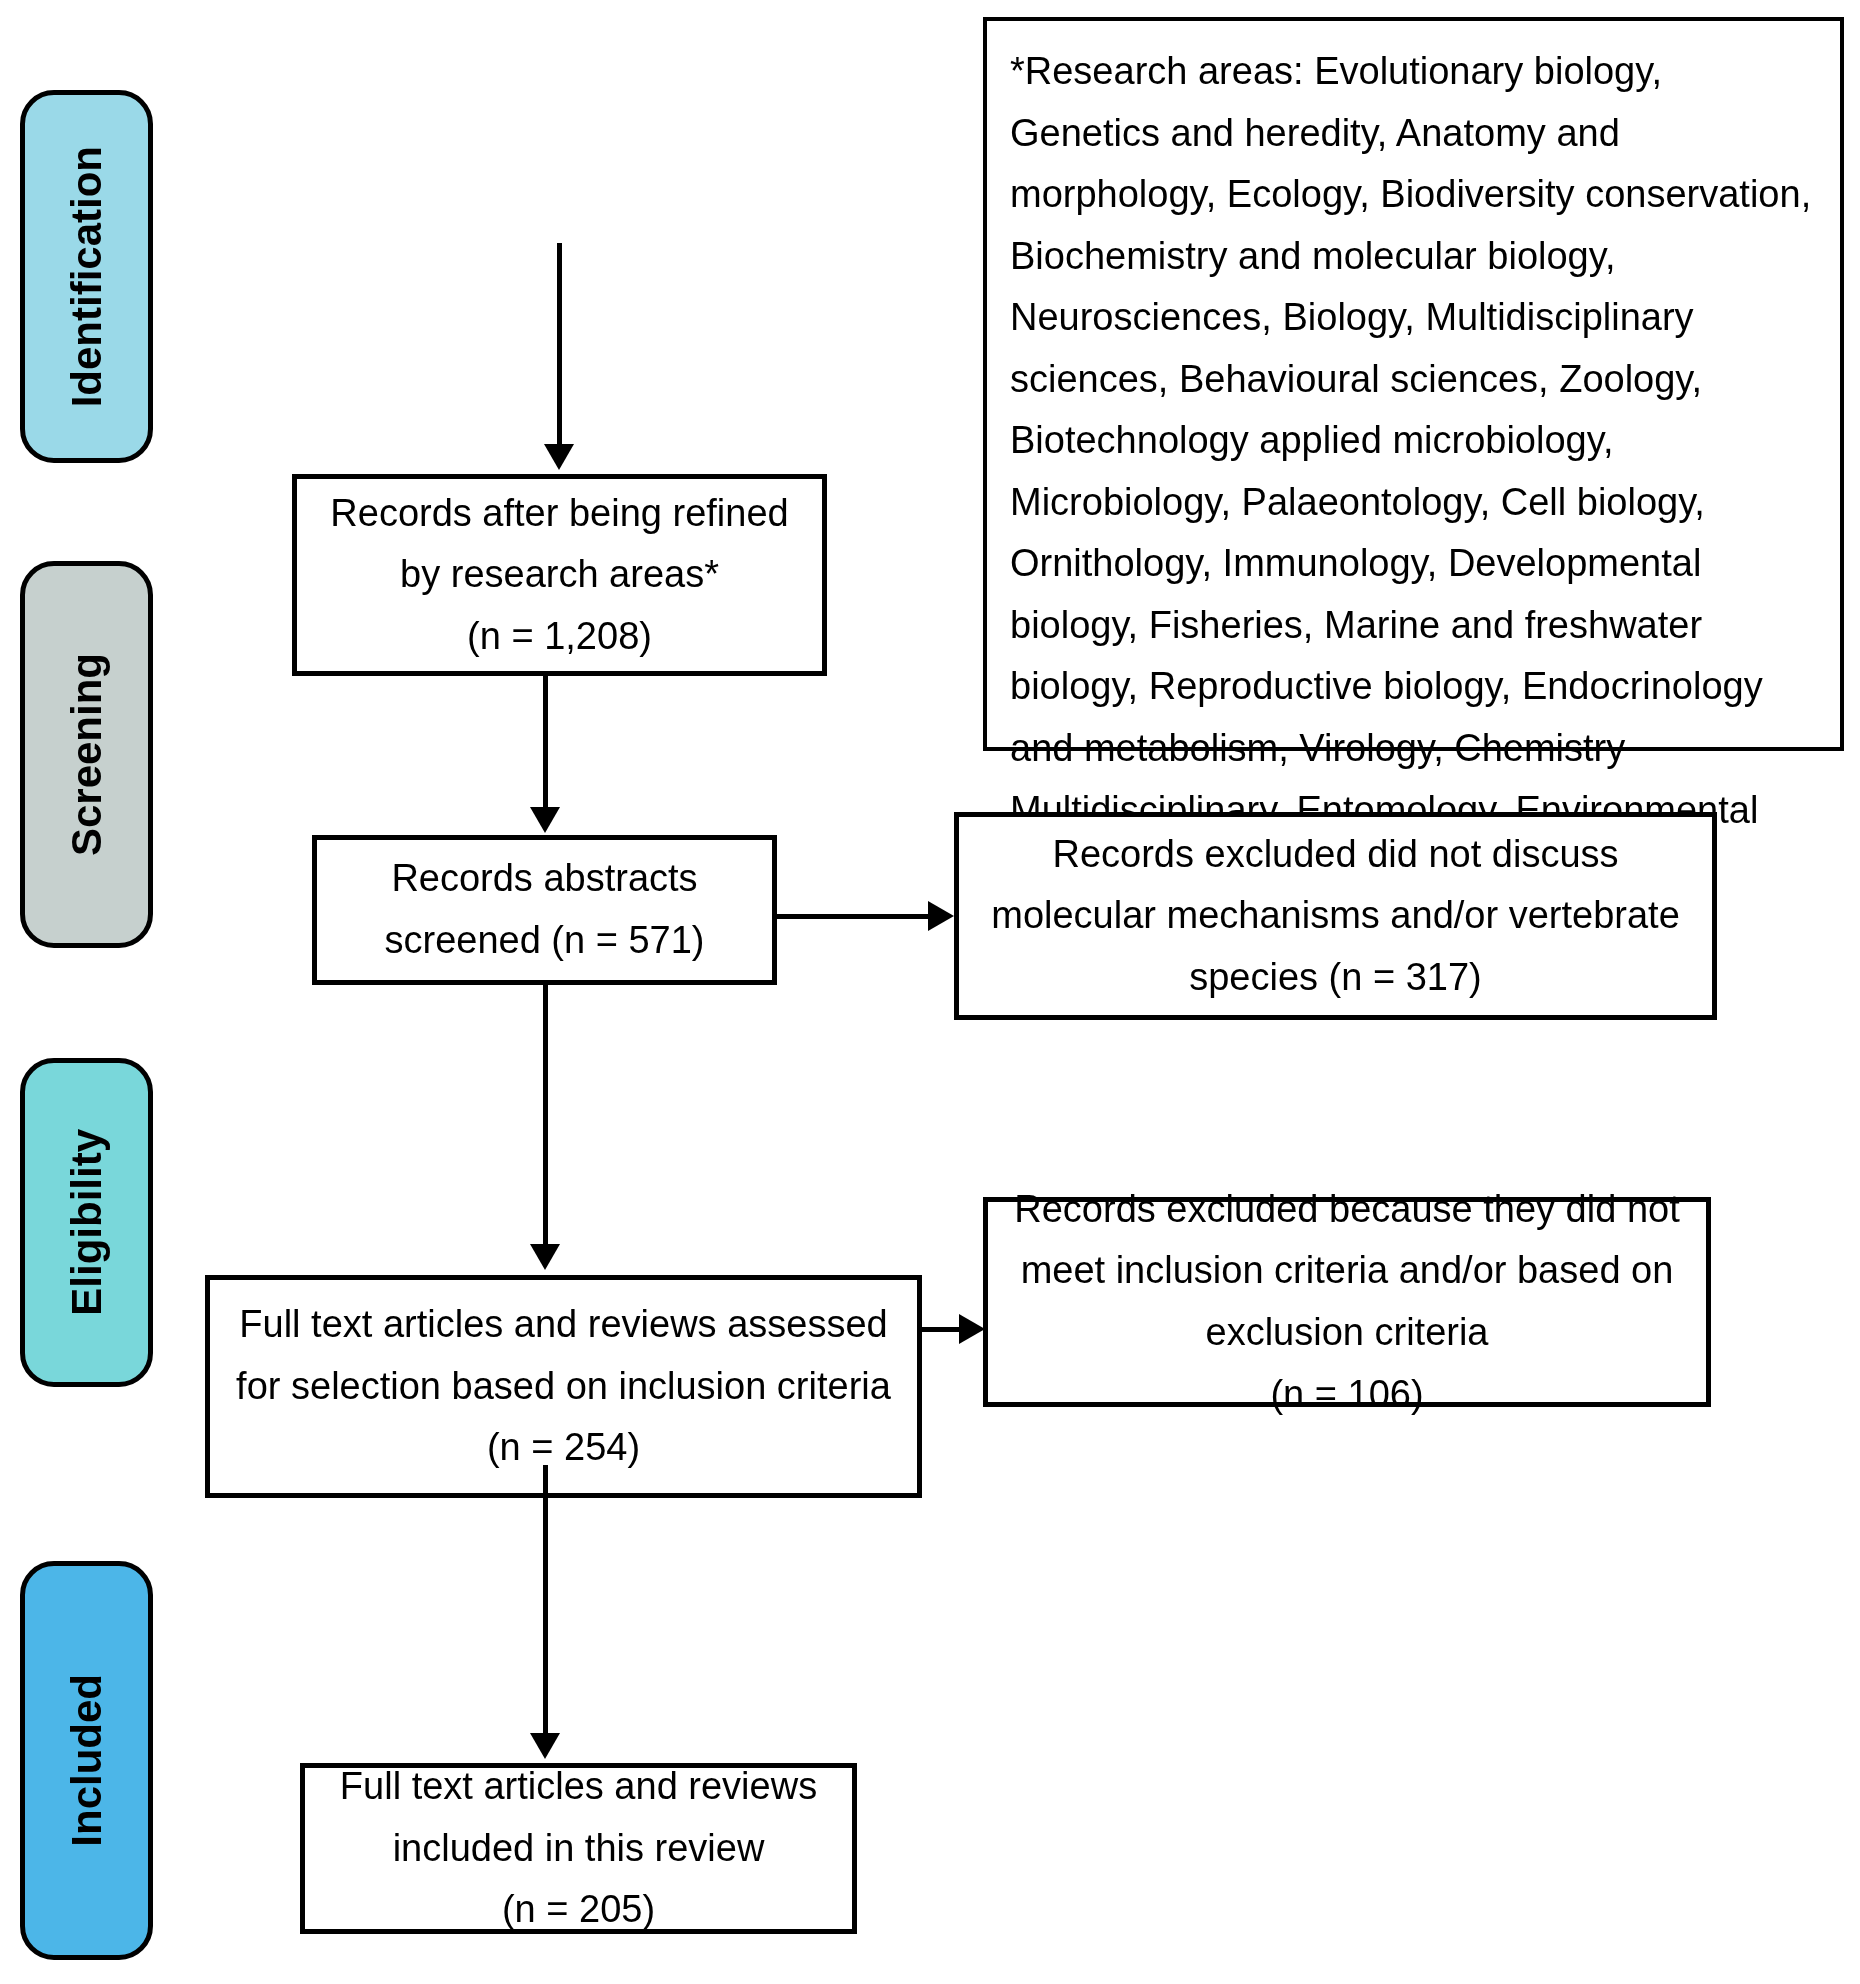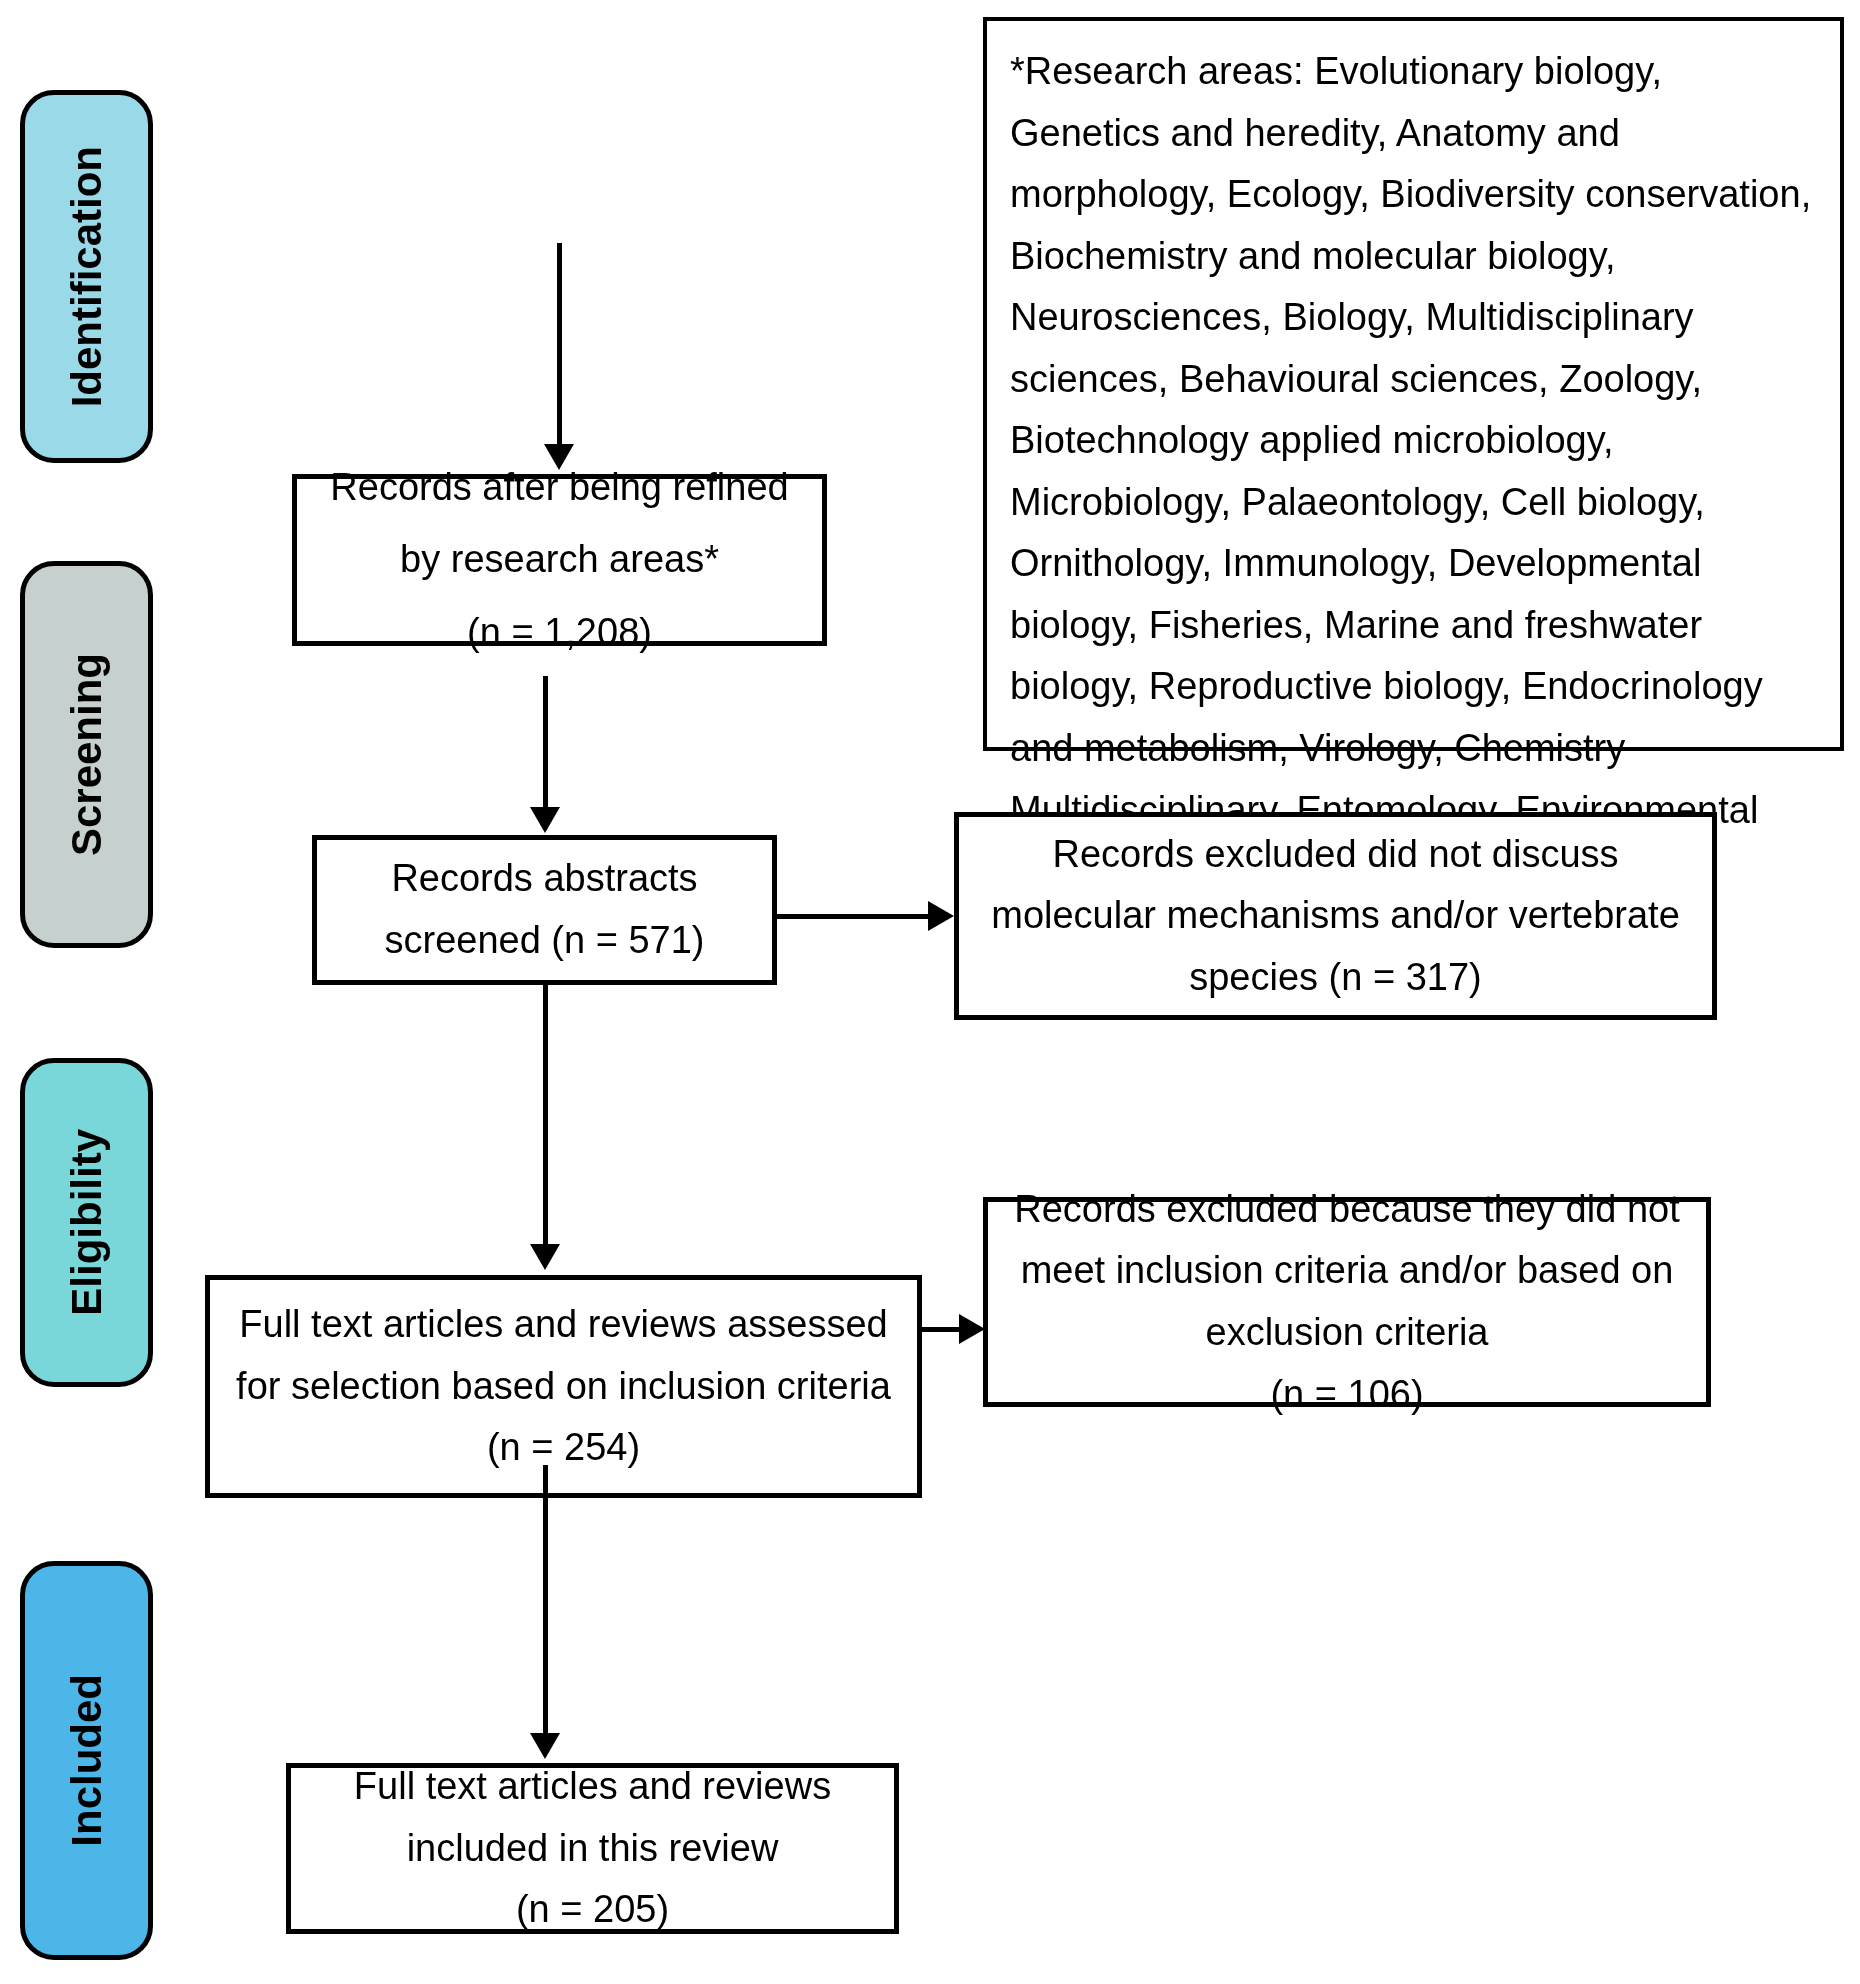"Records after being refined" div.flow-box { gap: 11px -> none; height: 172px -> 202px }
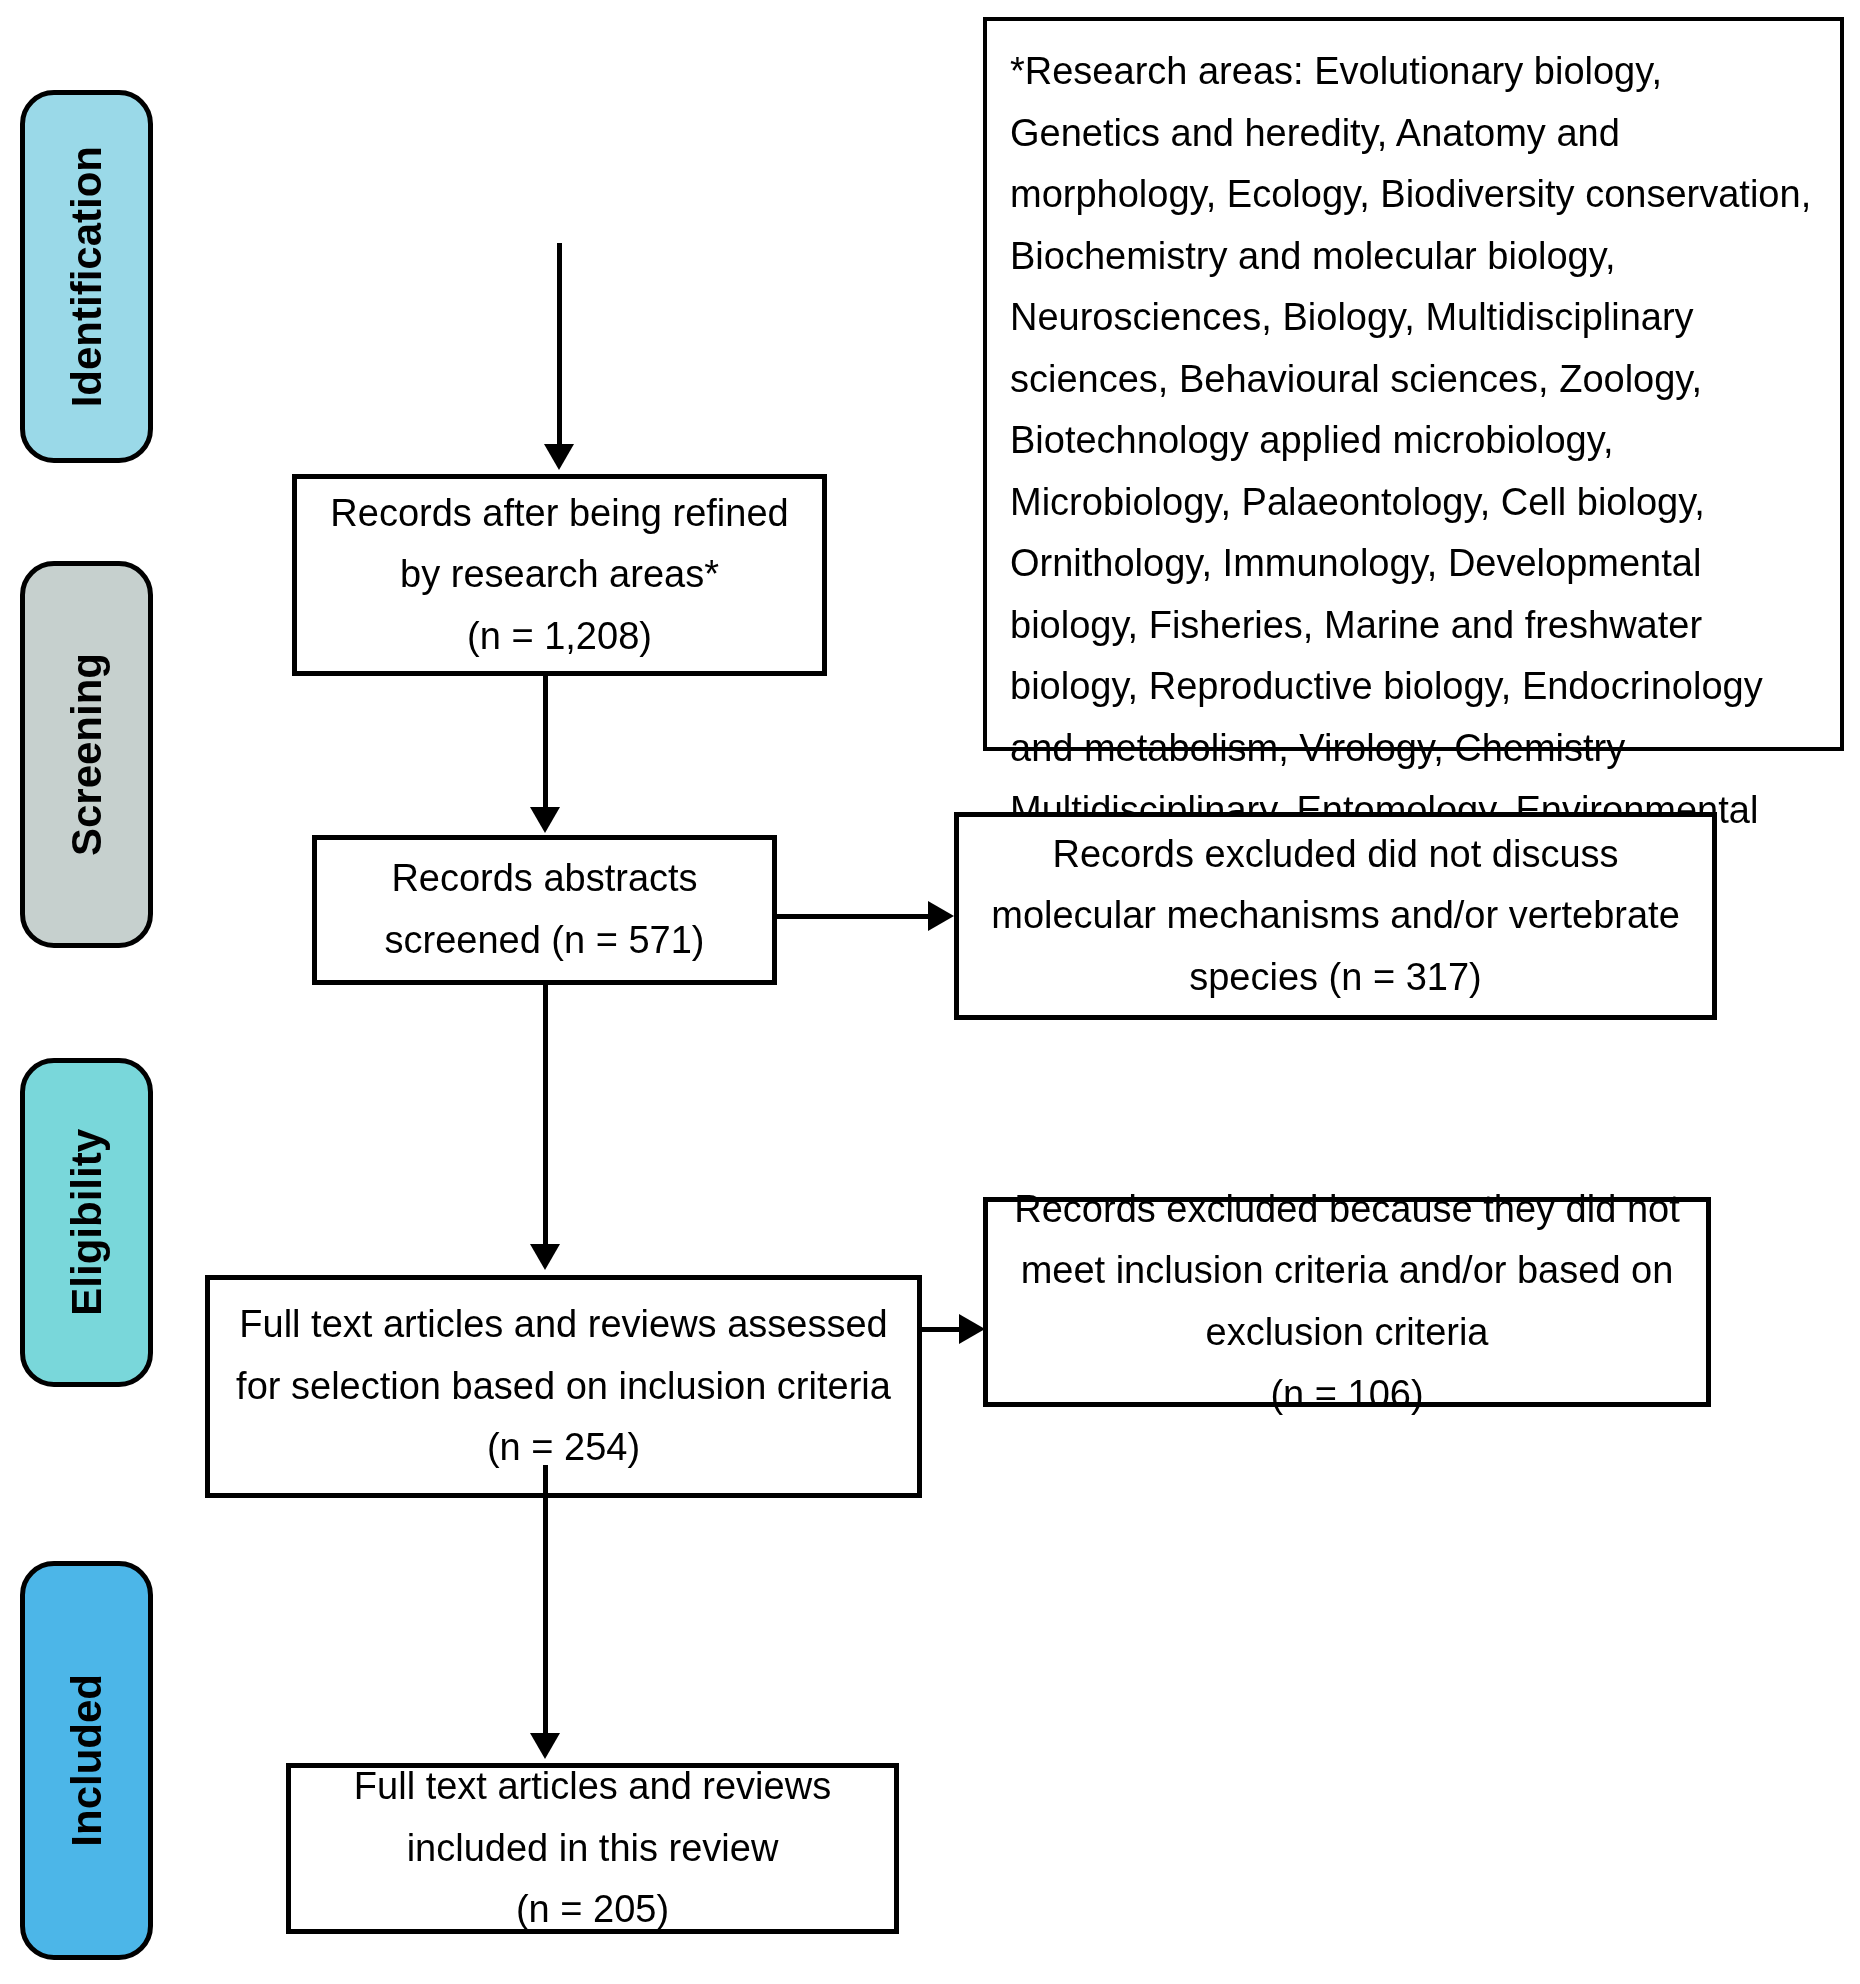"Full text articles and reviews" div.flow-box { left: 286px -> 300px; width: 613px -> 557px }
